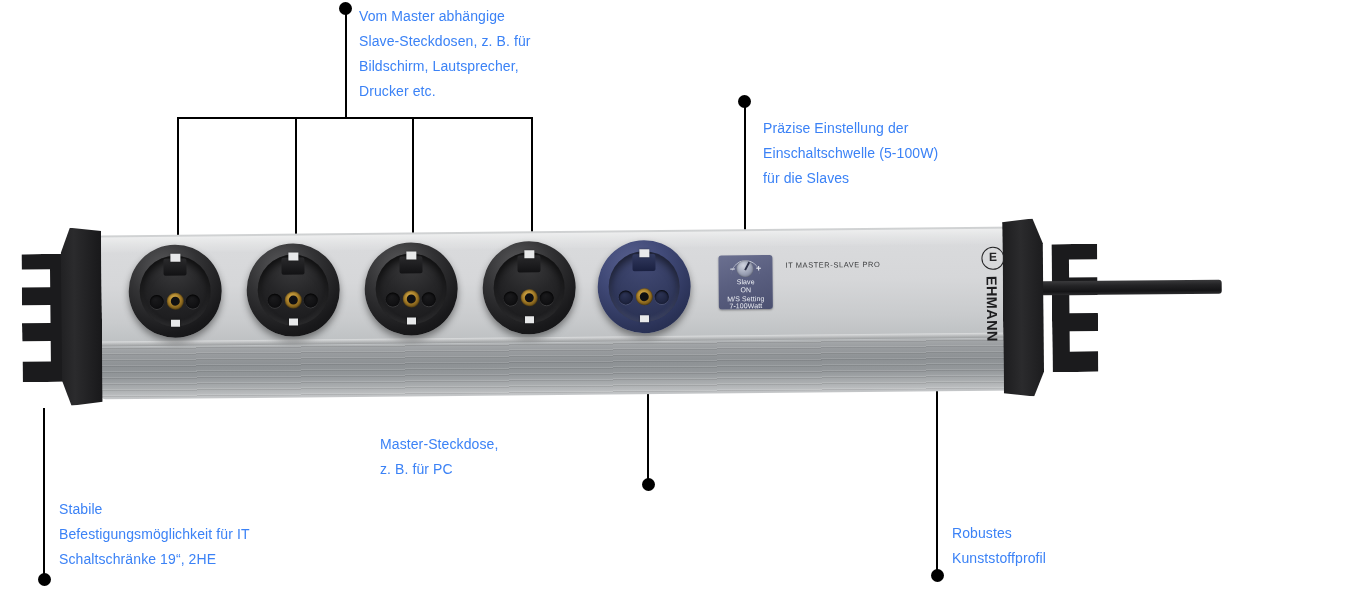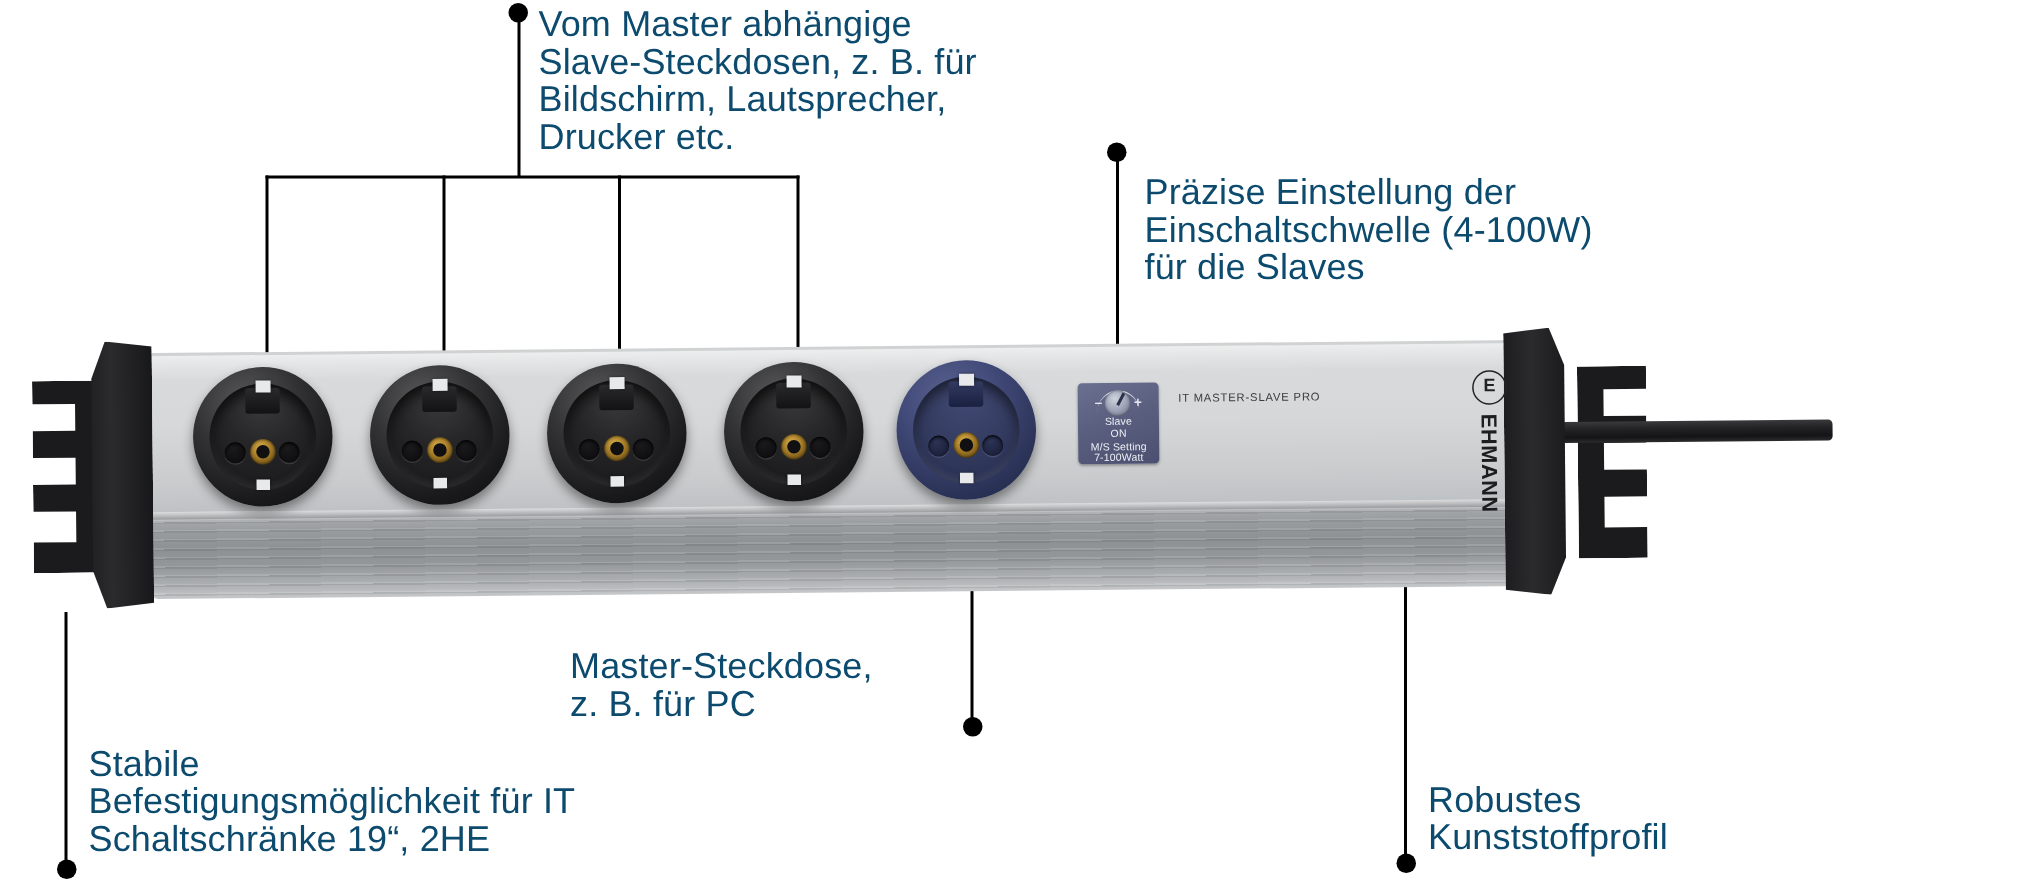"Vom Master abhängige" .callout { color: #0c4a6e -> #3b82f6; font-size: 24px -> 14px }
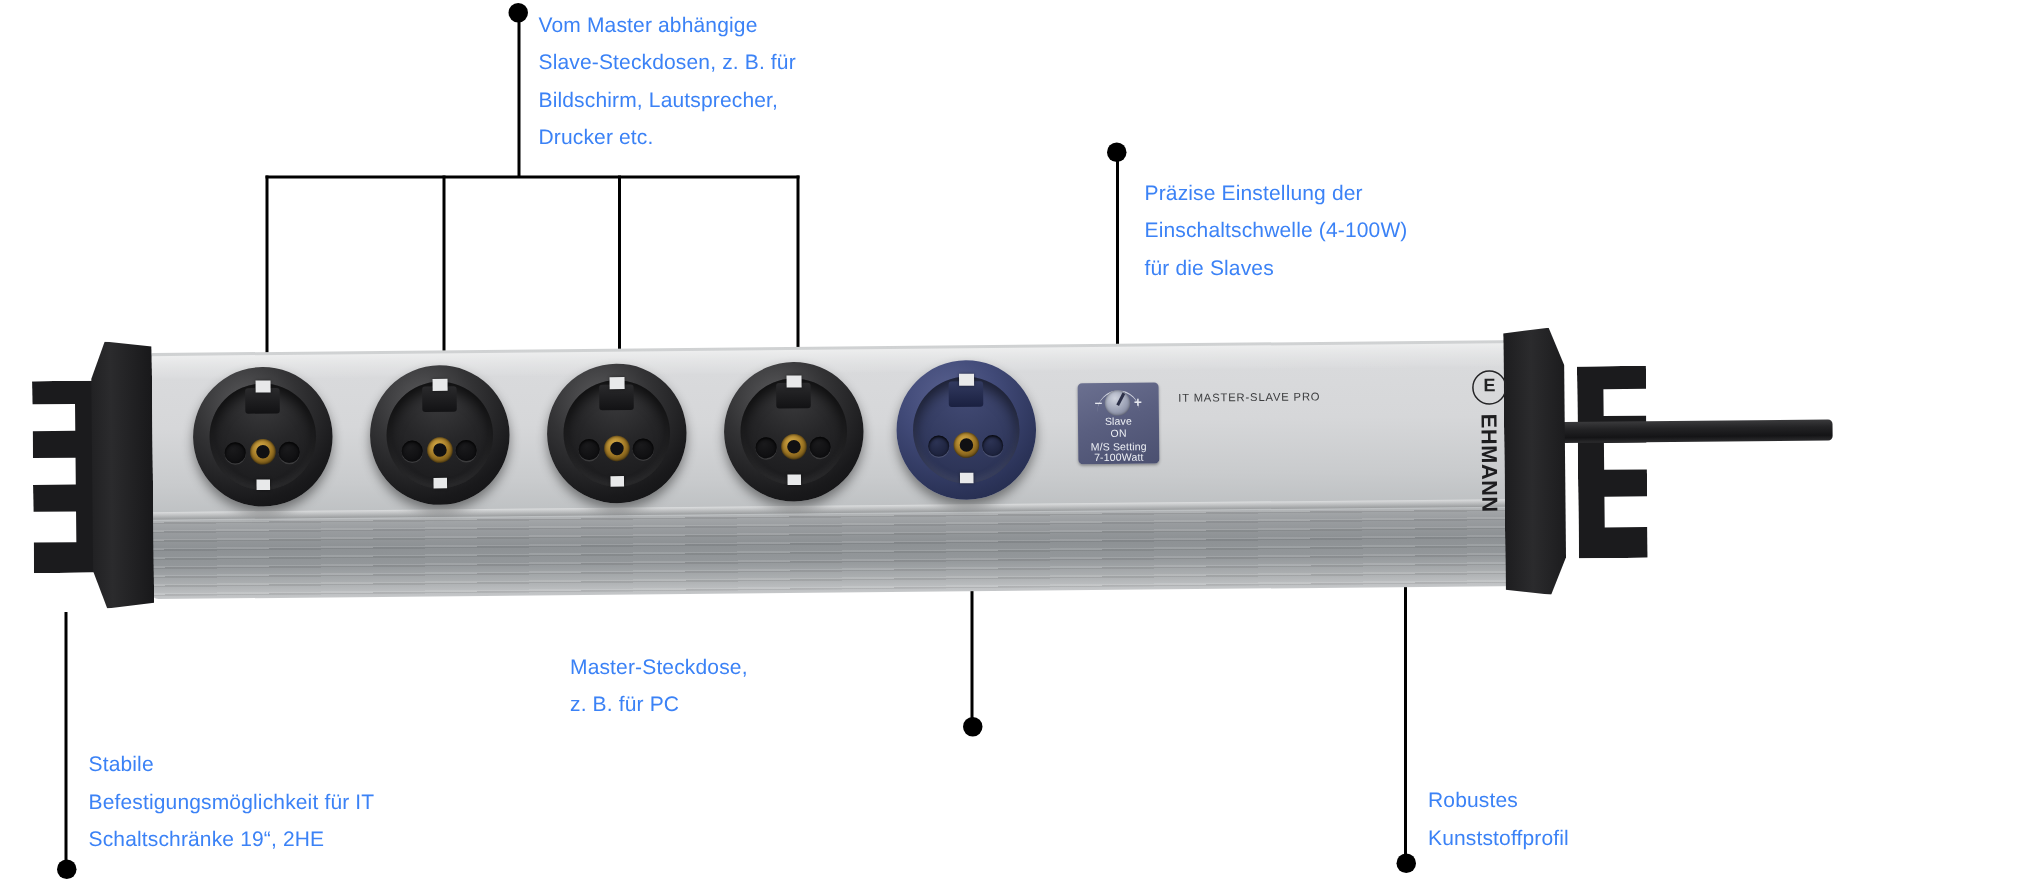"Präzise Einstellung der" div.callout { text: 4-100W -> 5-100W }
